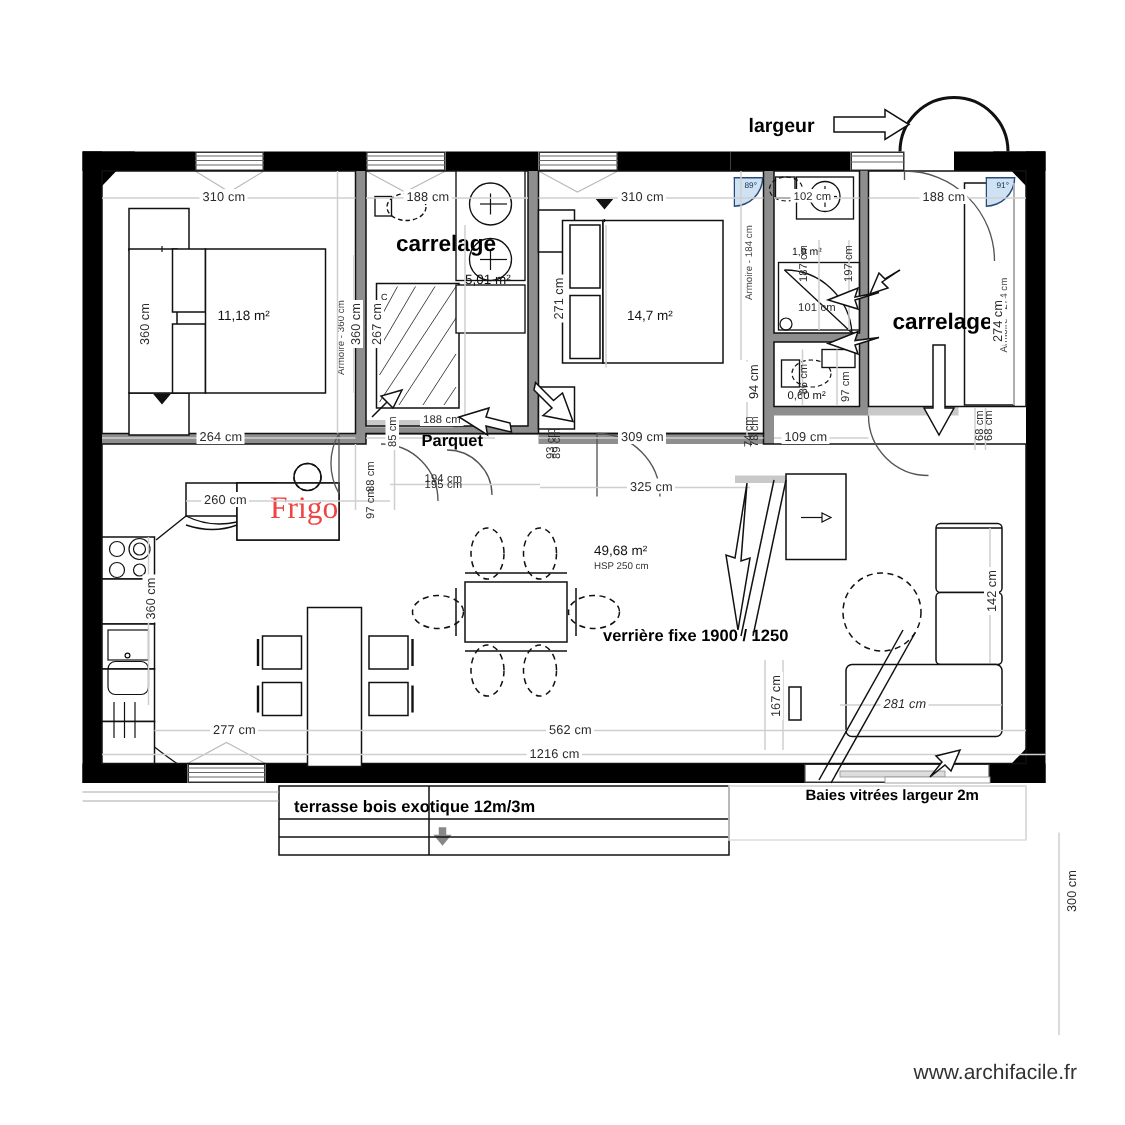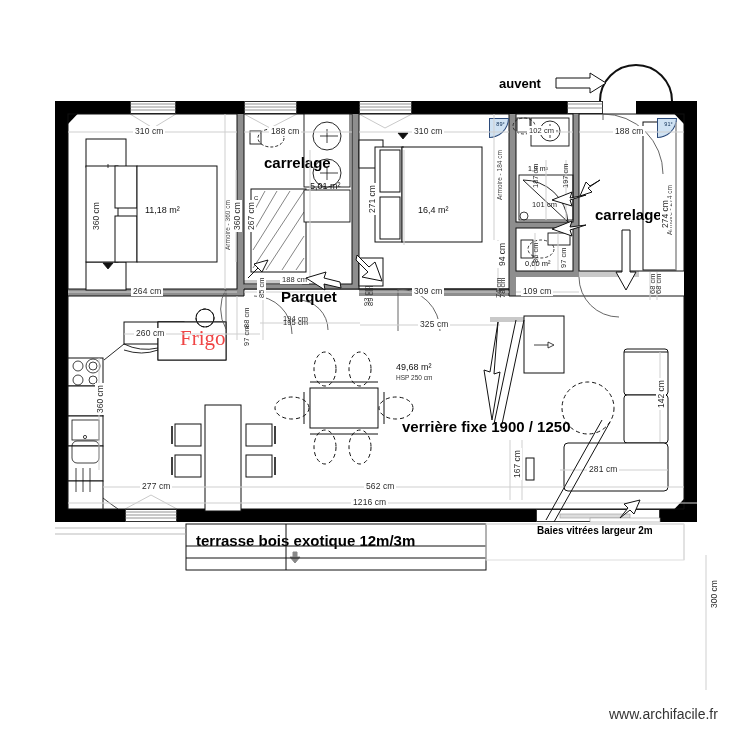"auvent" div.boldnote { text: auvent -> largeur }
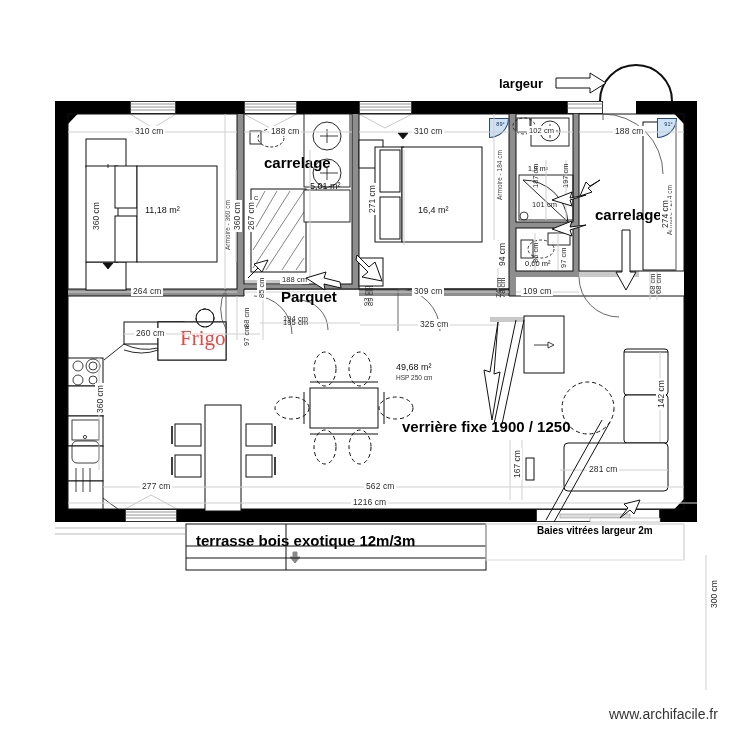"16,4 m²" div.area { text: 16,4 -> 14,7 }
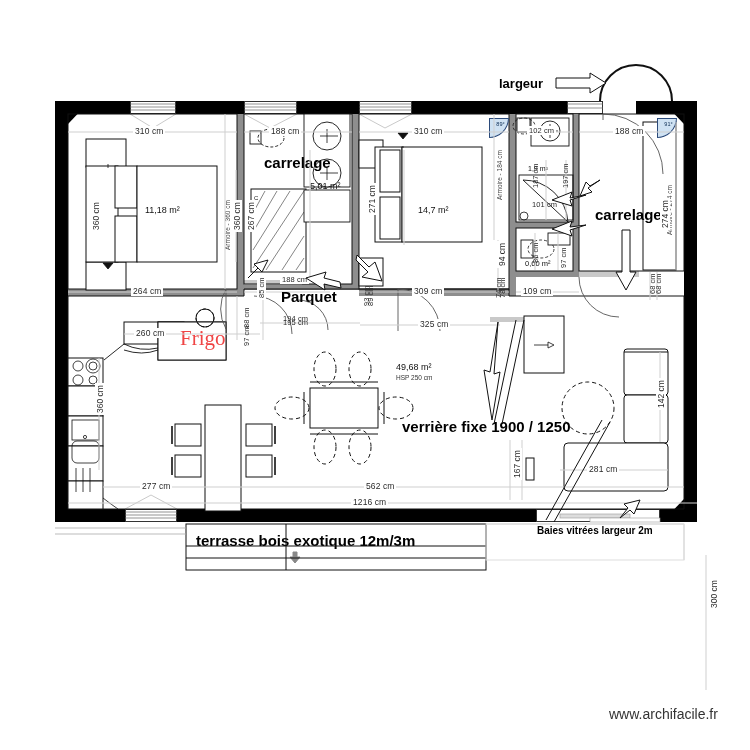"Parquet" .boldnote { font-size: 15px -> 11px }
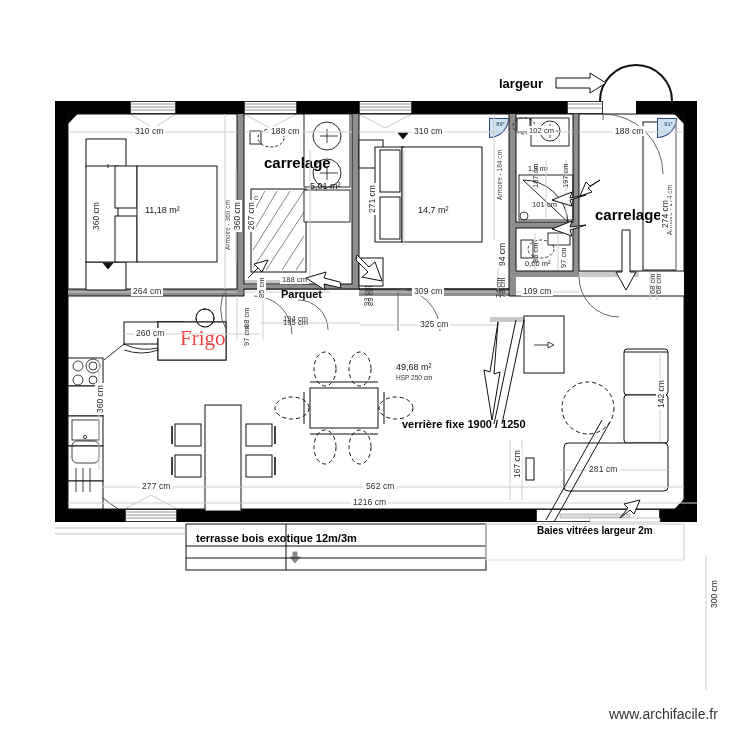"281 cm" div.dim { font-style: none -> italic }
